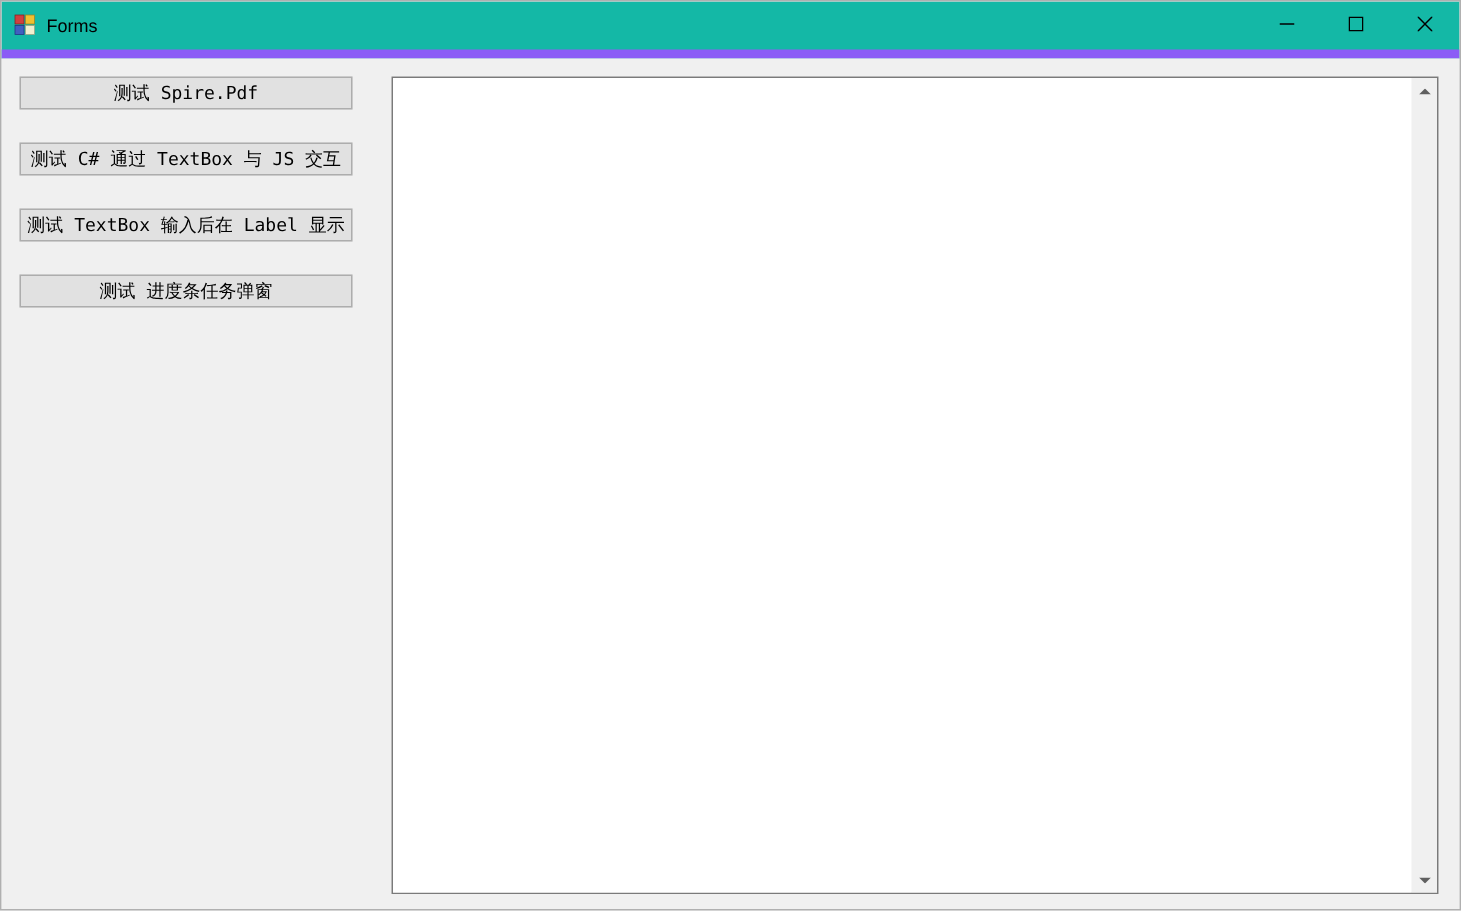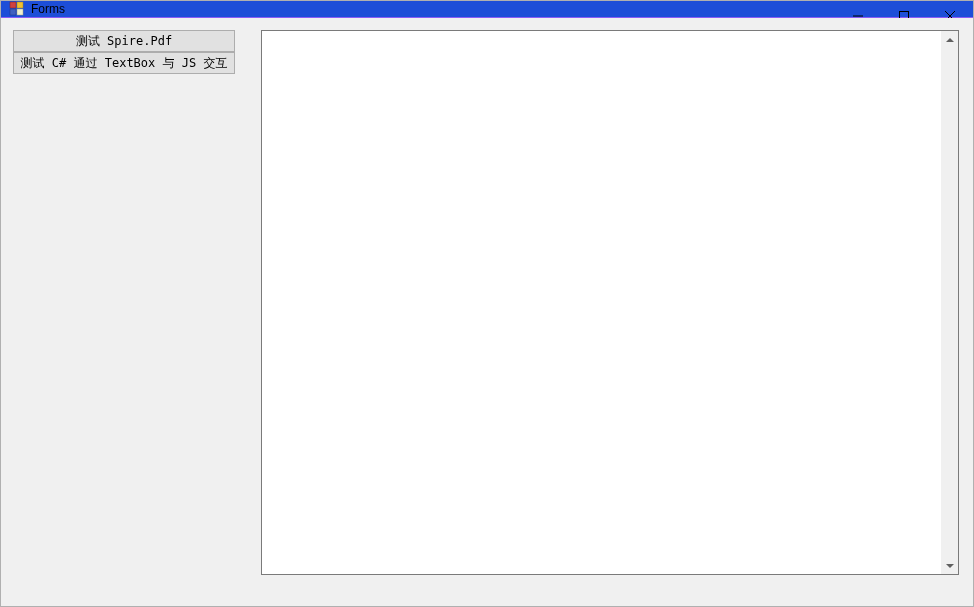"Forms" .titlebar { background: #1d4ed8 -> #14b8a6; border-bottom: 1px solid #8b5cf6 -> 6px solid #8b5cf6; height: 17px -> 38px }
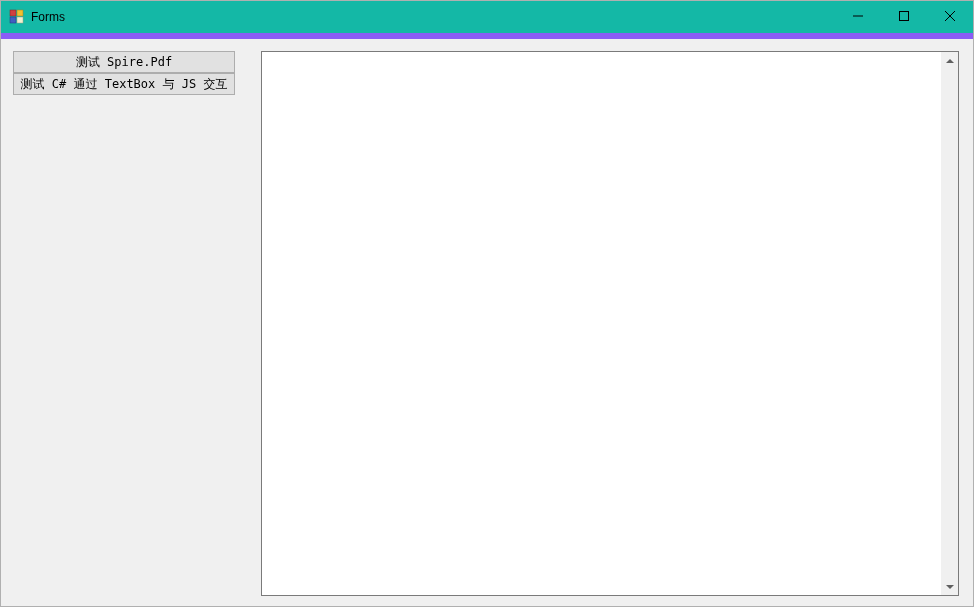"测试 Spire.Pdf" .test-button { margin-bottom: 0 -> 22px }
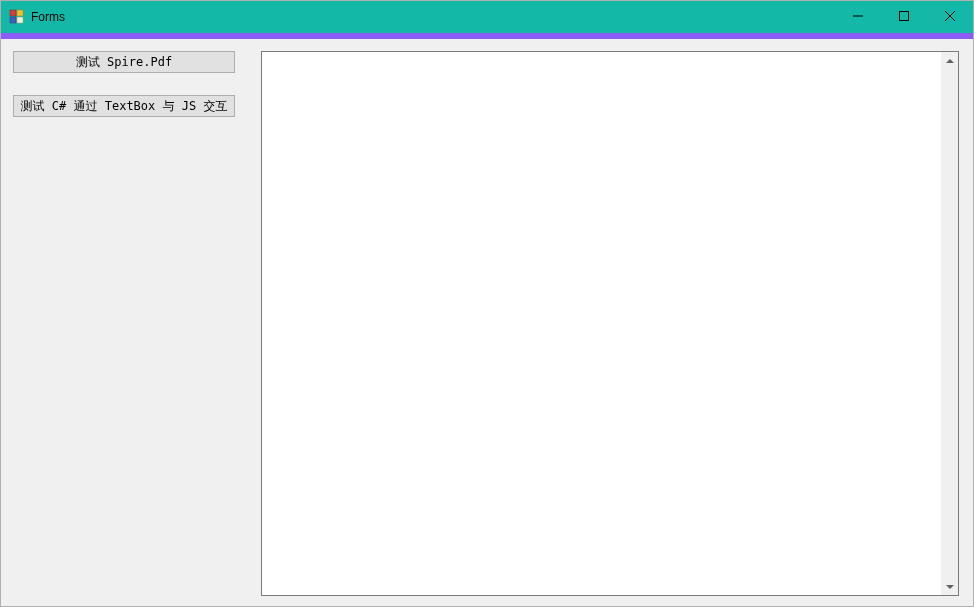"测试 TextBox 输入后在 Label 显示" button.test-button { html: none -> <button>测试 TextBox 输入后在 Label 显示</button> }
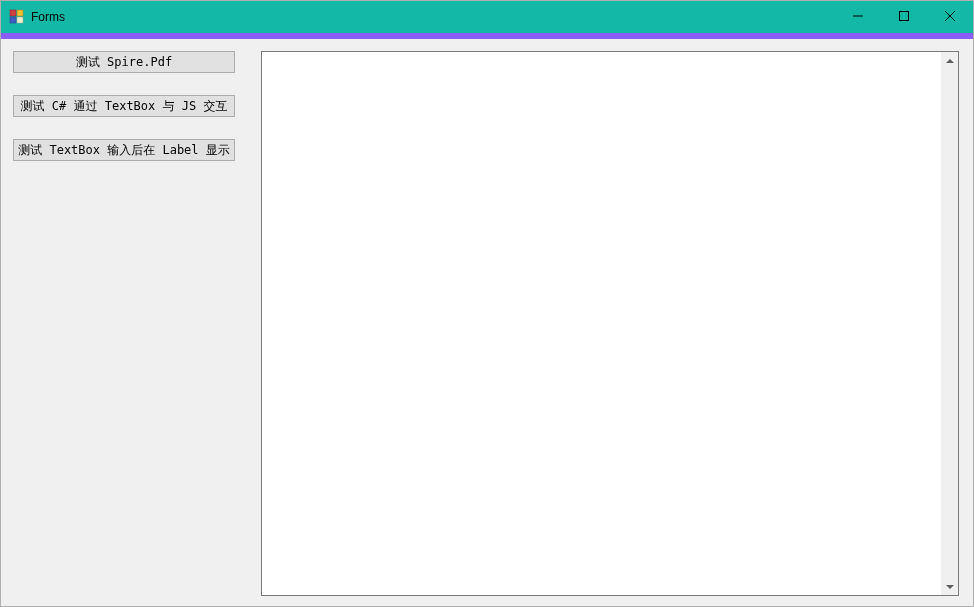"测试 进度条任务弹窗" button.test-button { html: none -> <button>测试 进度条任务弹窗</button> }
